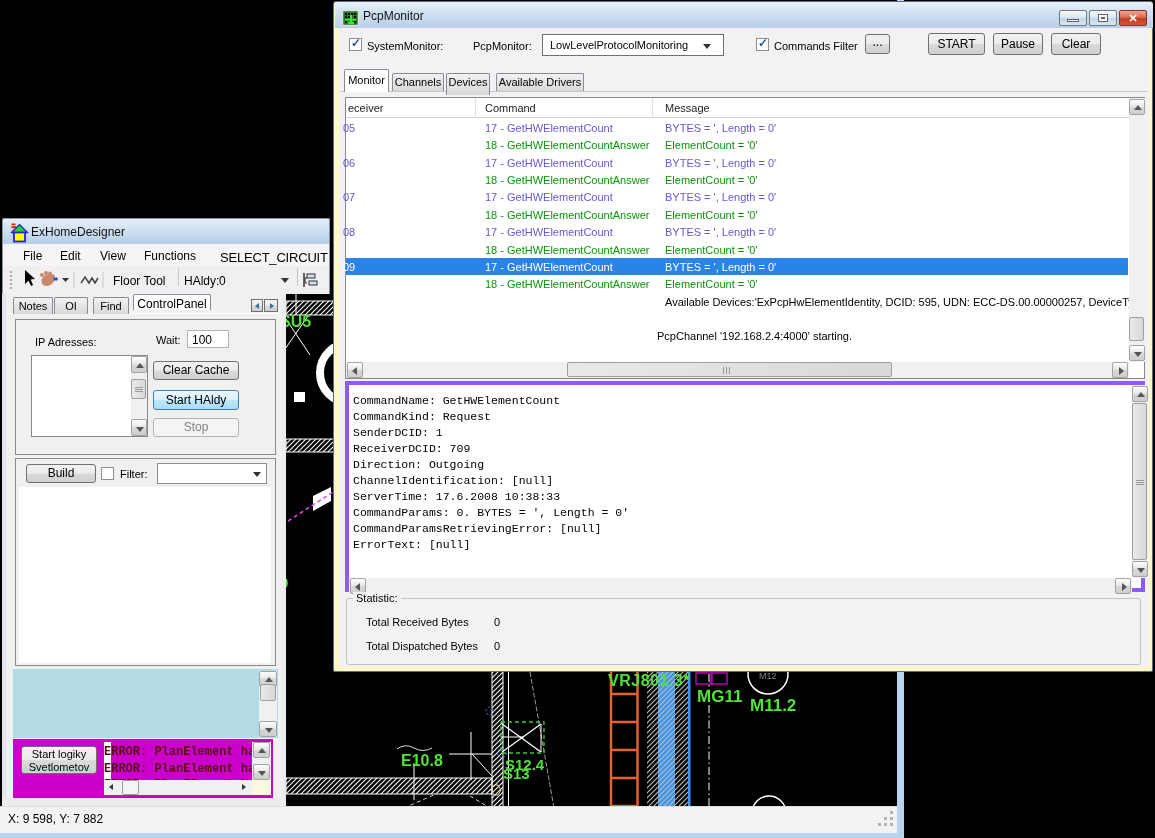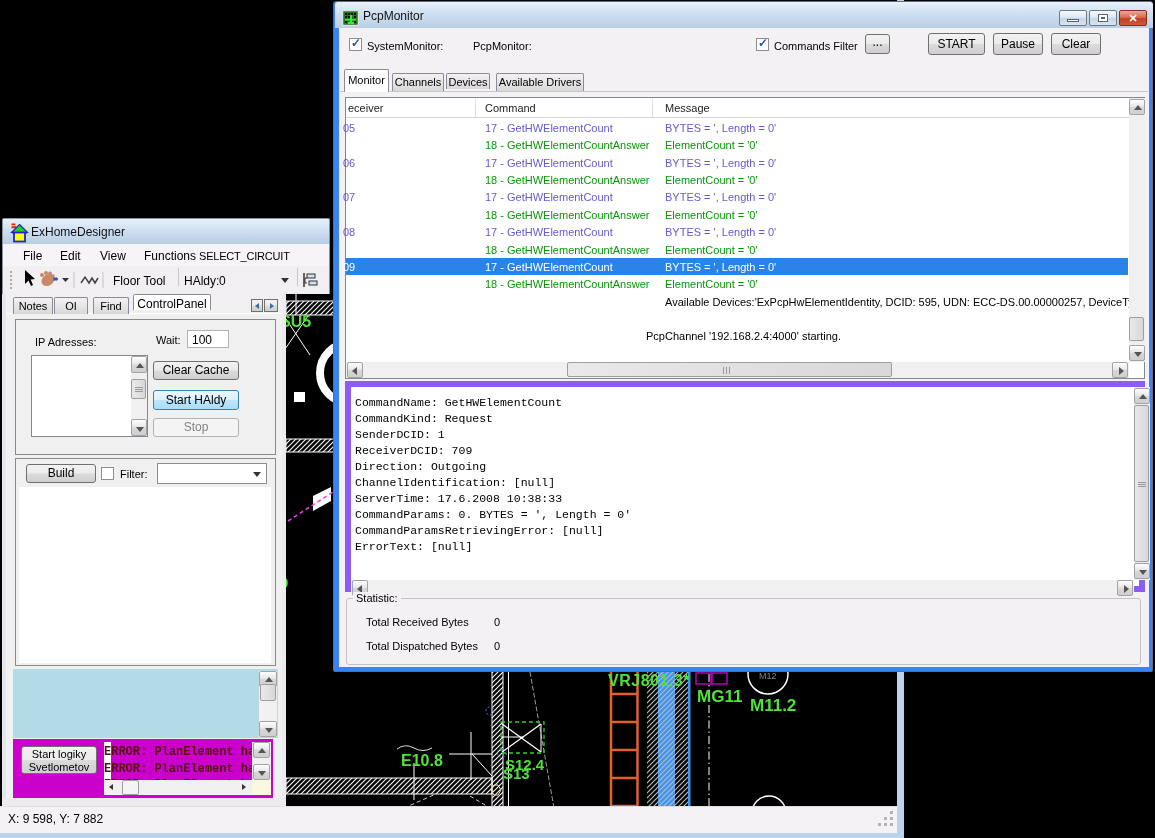"PcpMonitor" div.abs { background: #3b82f6 -> #fef9c3 }
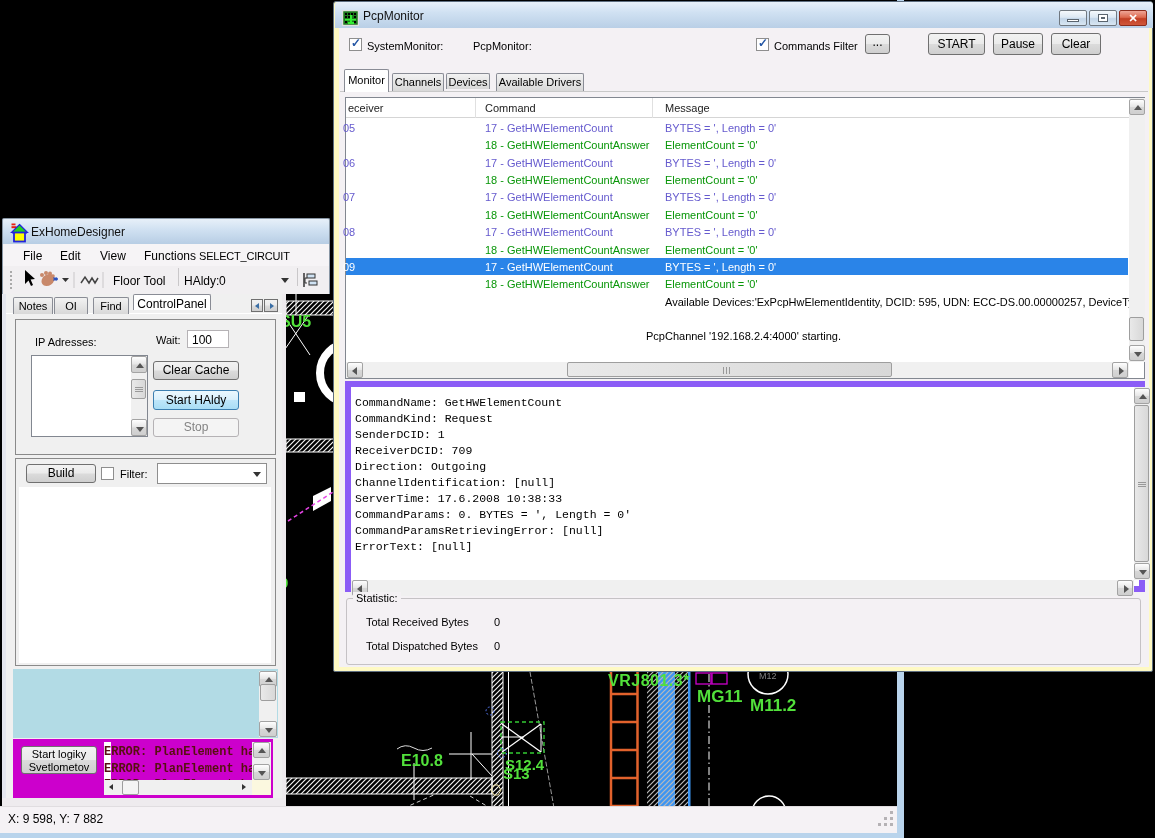"LowLevelProtocolMonitoring" div.abs { html: none -> <div> <div>LowLevelProtocolMonitoring</div> <span></span> </div> }
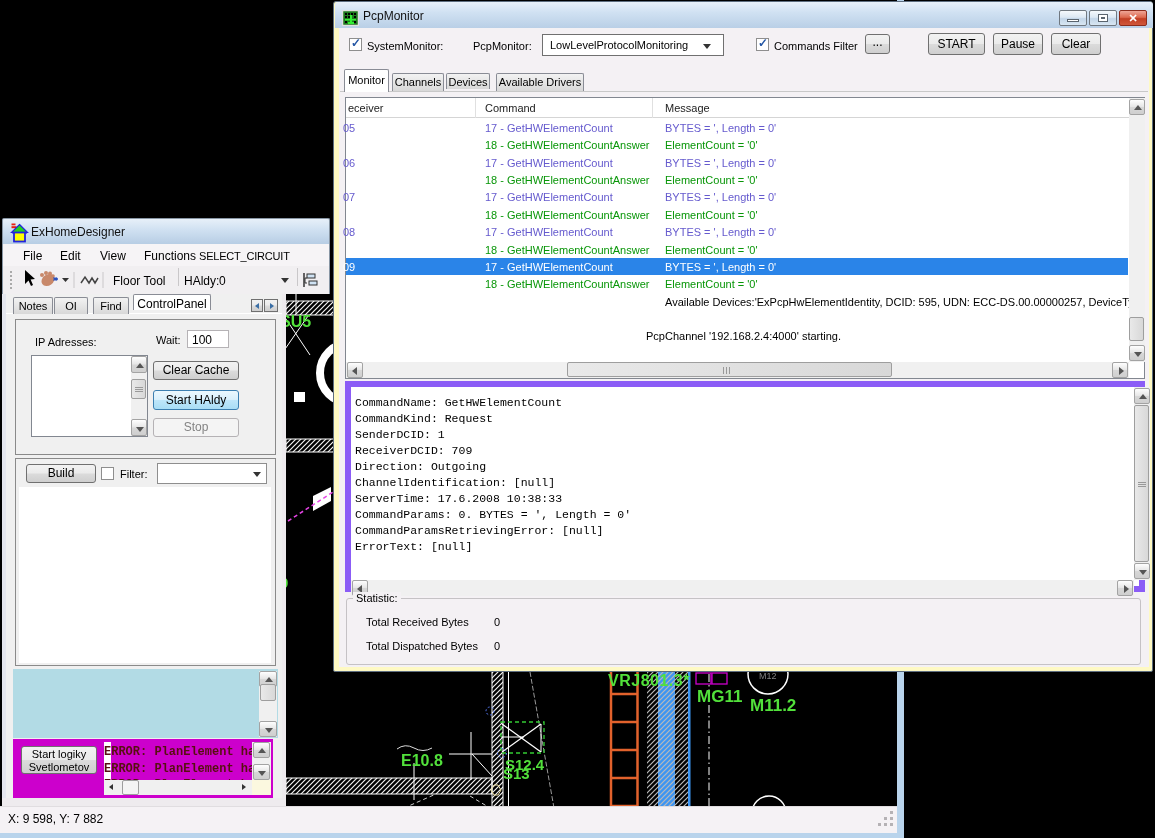"Devices" div.tab { height: 16px -> 22px }
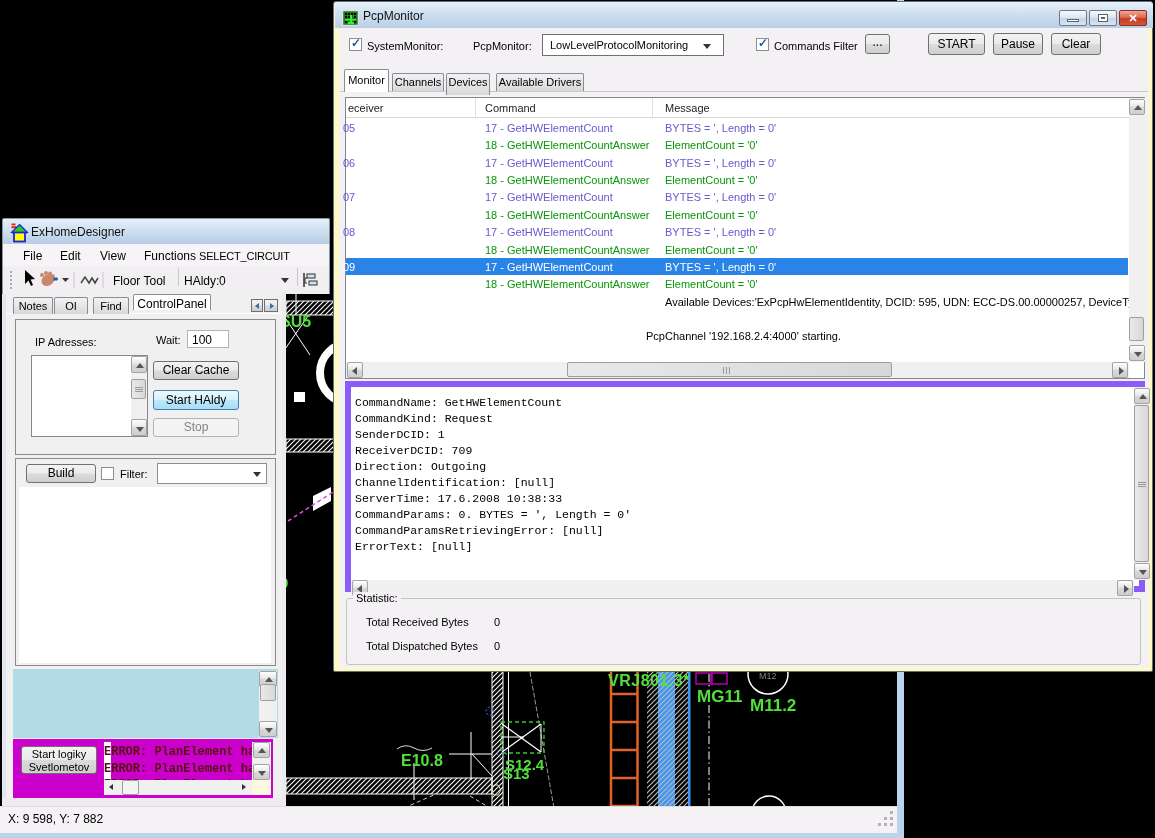"SELECT_CIRCUIT" div.abs { font-size: 11px -> 13px; left: 197px -> 218px }
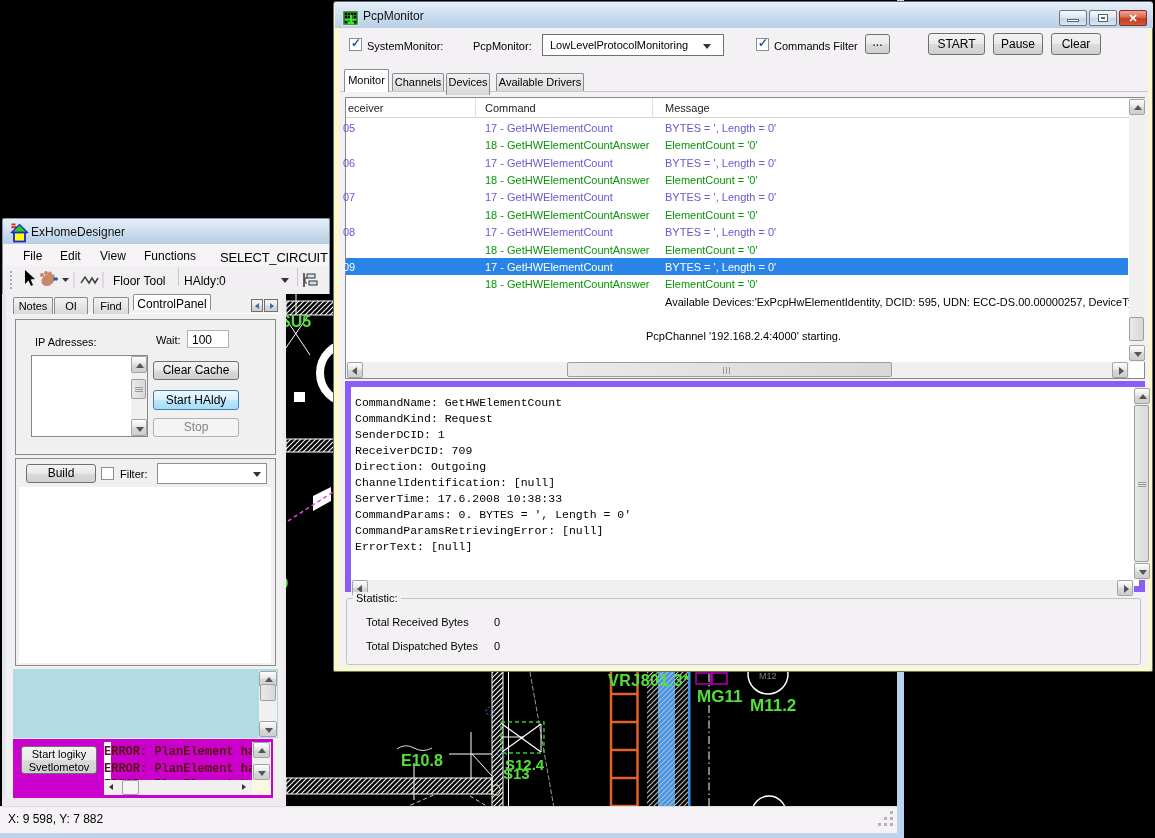"PcpChannel '192.168.2.4:4000' starting." span.abs { left: 300px -> 311px }
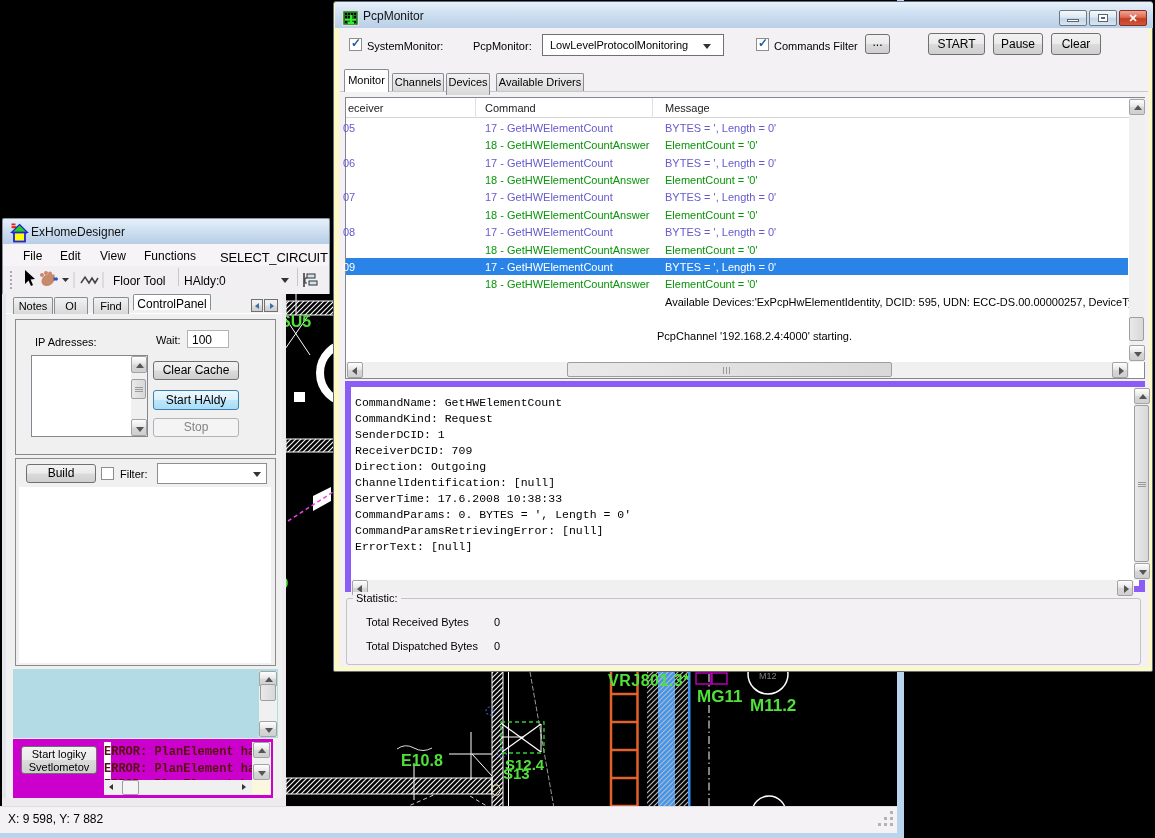"CommandName: GetHWElementCount" div.abs { border: 6px solid #8b5cf6 -> 4px solid #8b5cf6 }
